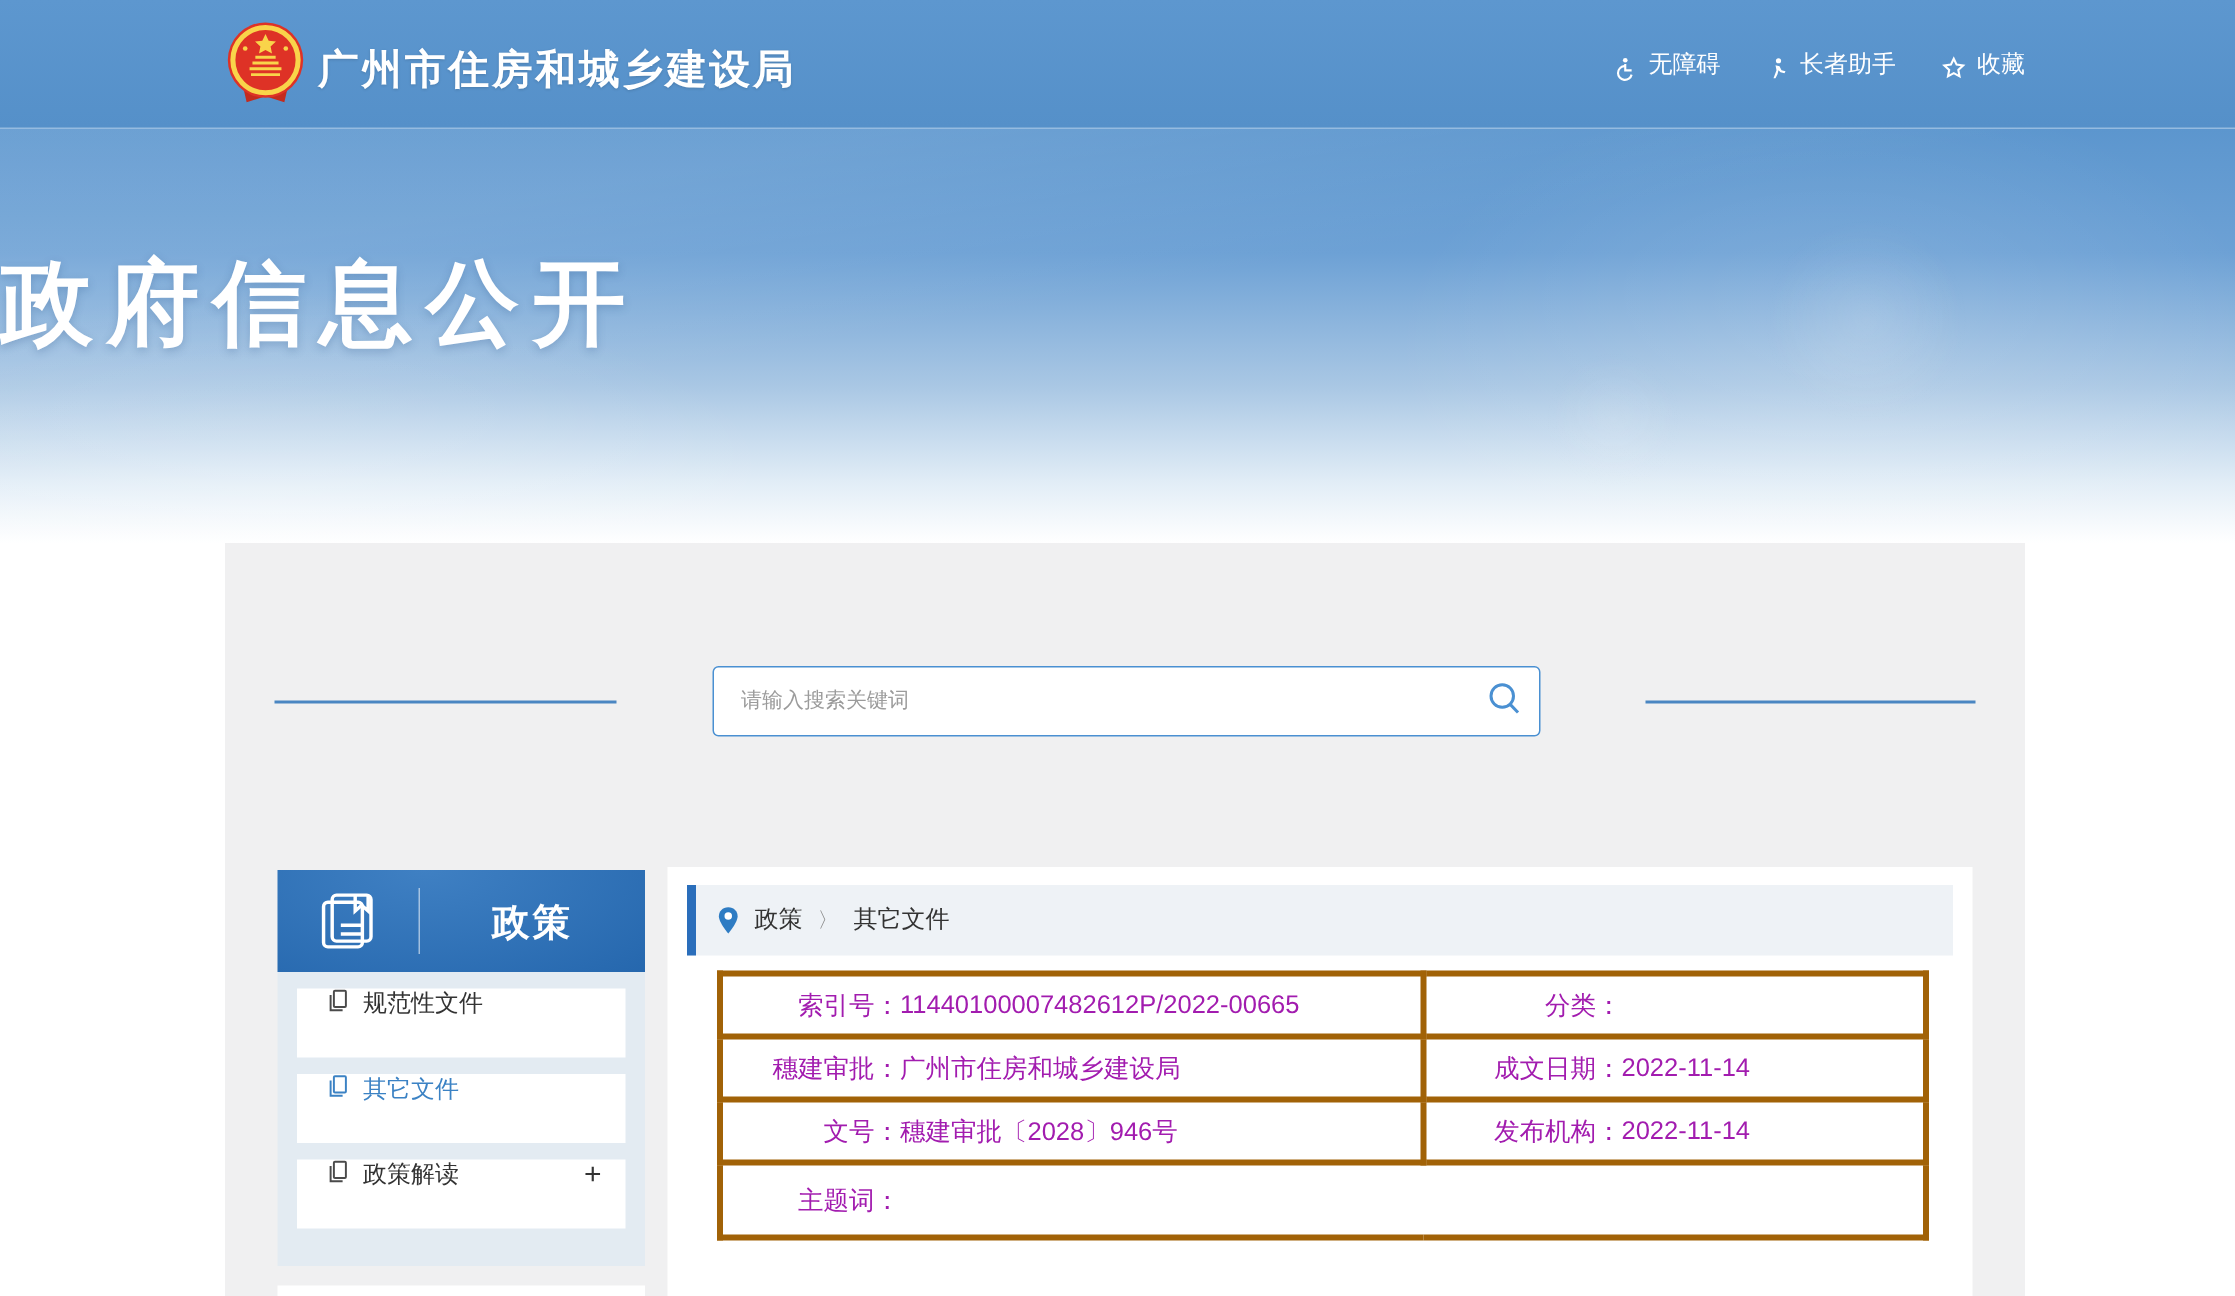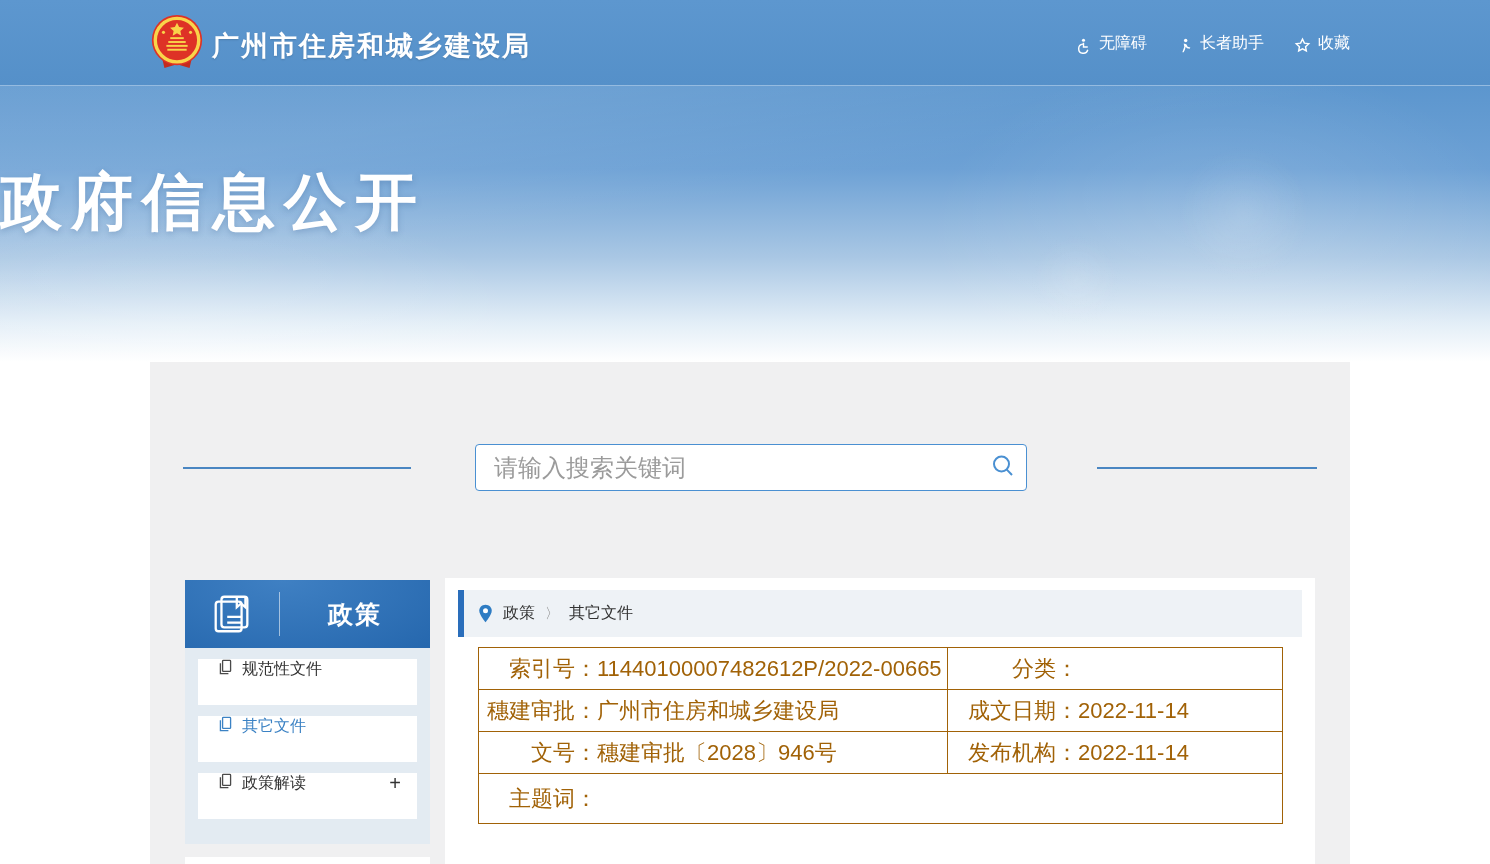"请输入搜索关键词" .search-input { font-family: Liberation Sans, sans-serif -> Liberation Mono, monospace; font-size: 24px -> 14px }
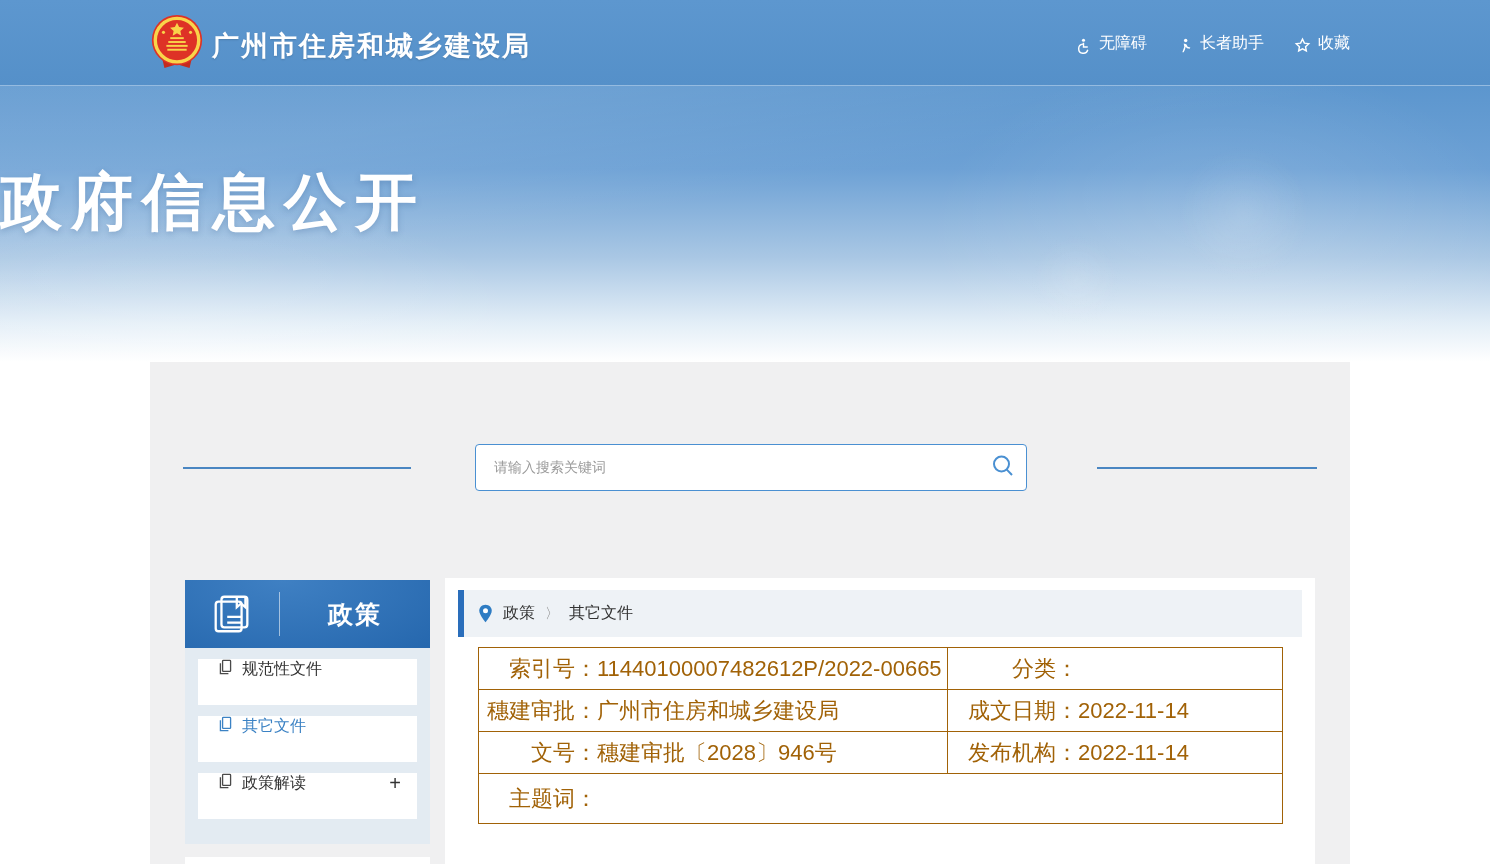"索引号：" .detail-table td { border: 1px solid #a16207 -> 4px solid #a16207; color: #a16207 -> #a21caf; font-size: 22px -> 17px }
